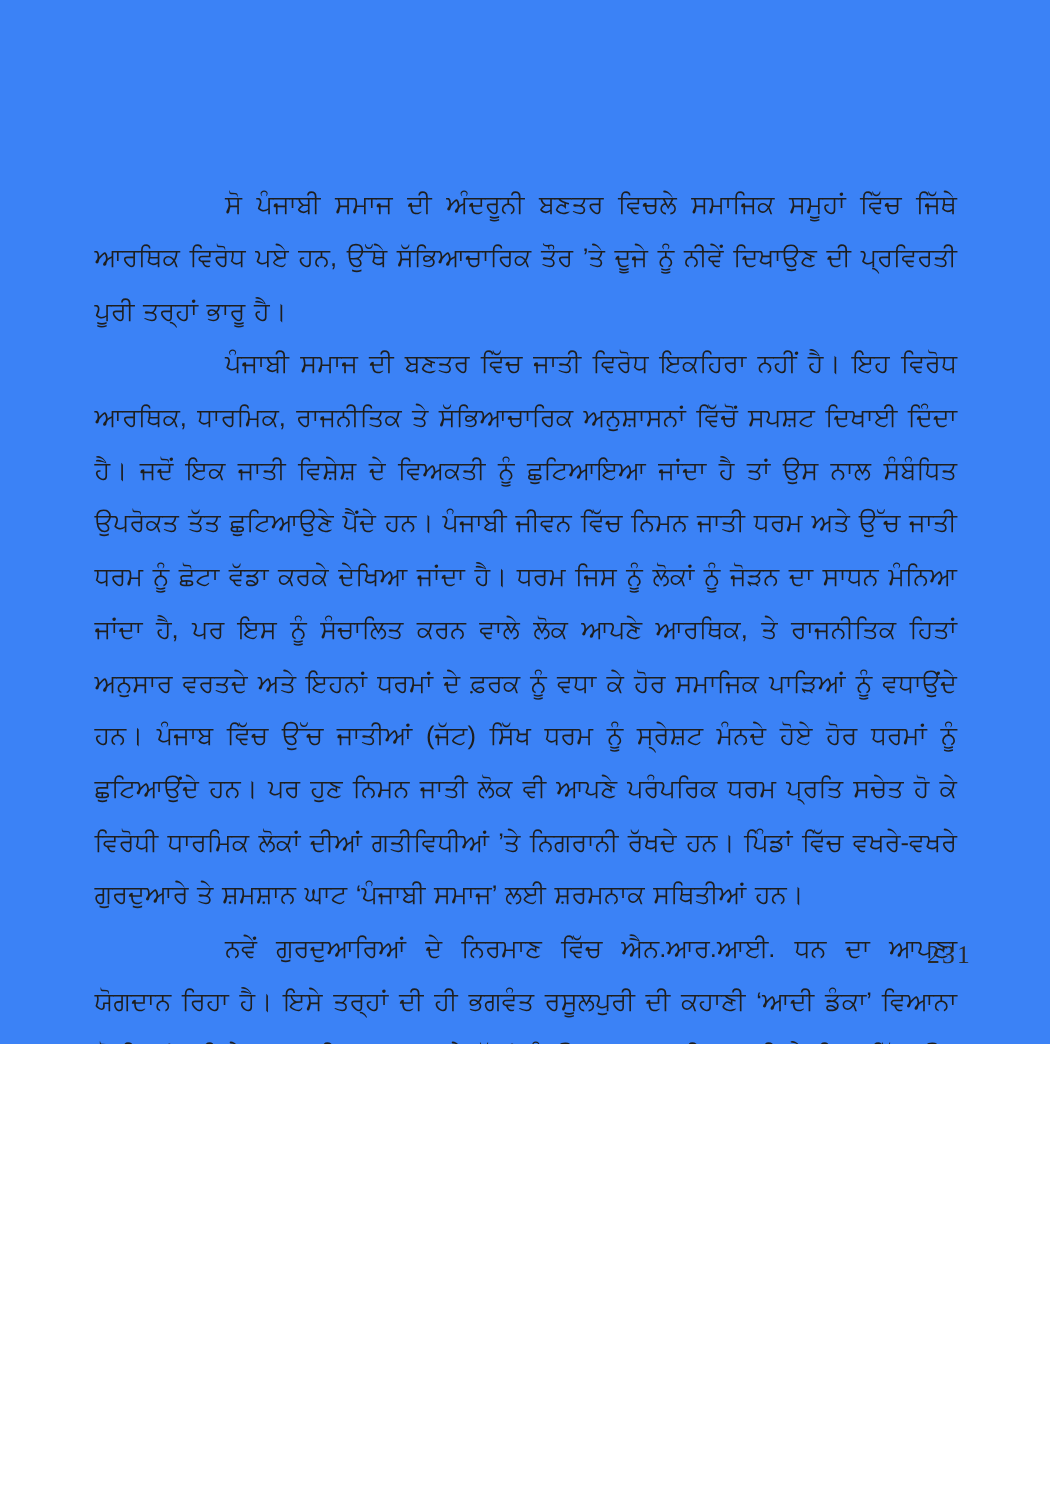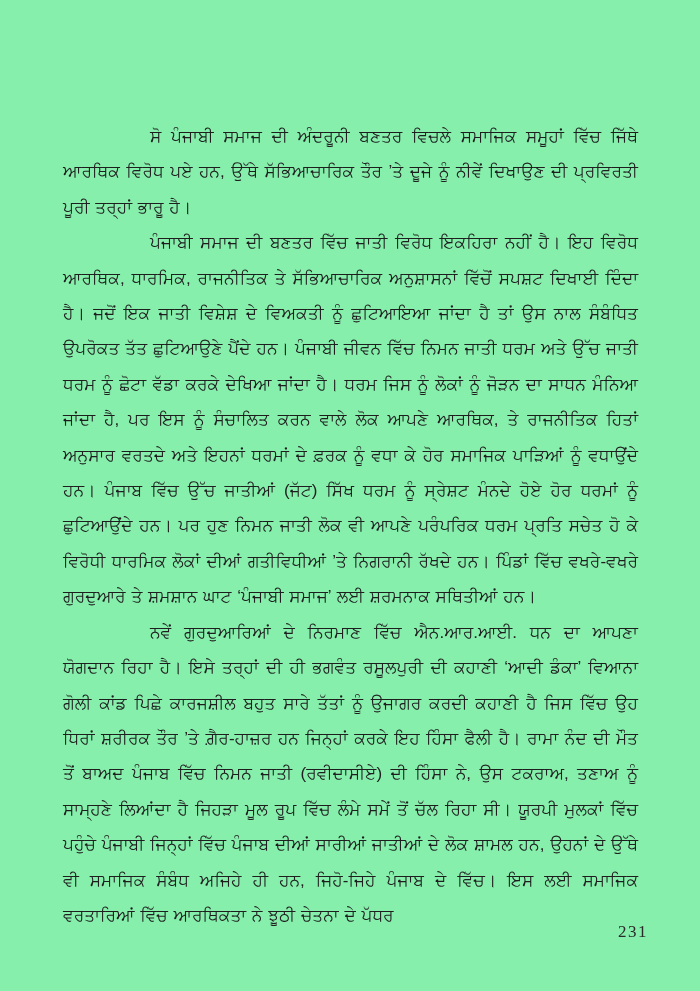"ਸੋ ਪੰਜਾਬੀ ਸਮਾਜ ਦੀ ਅੰਦਰੂਨੀ" .page { background: #86efac -> #3b82f6; height: 991px -> 696px }
